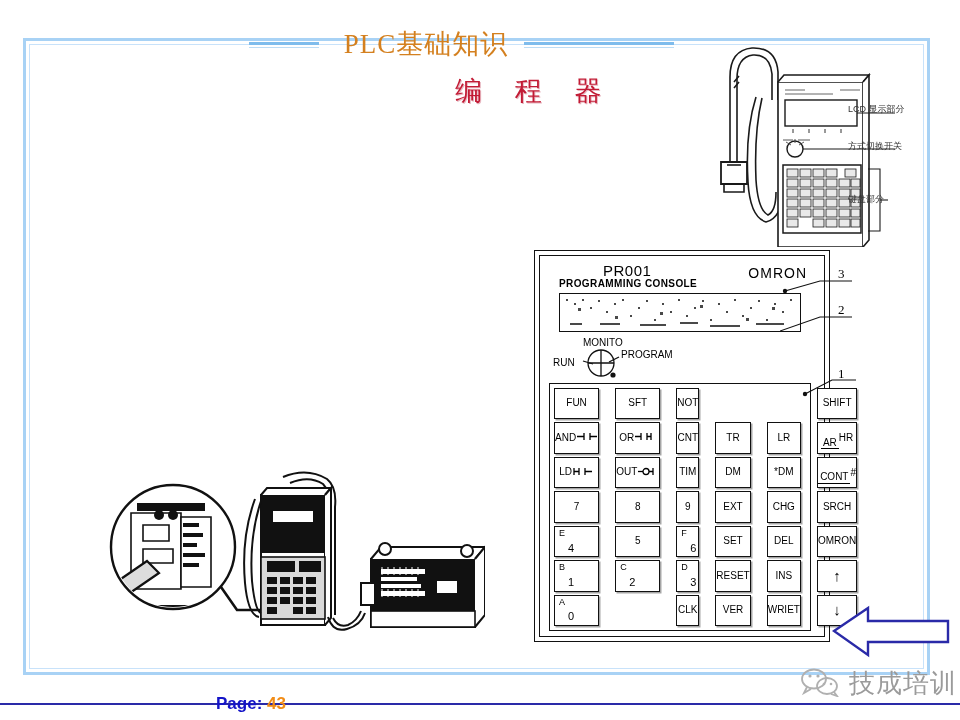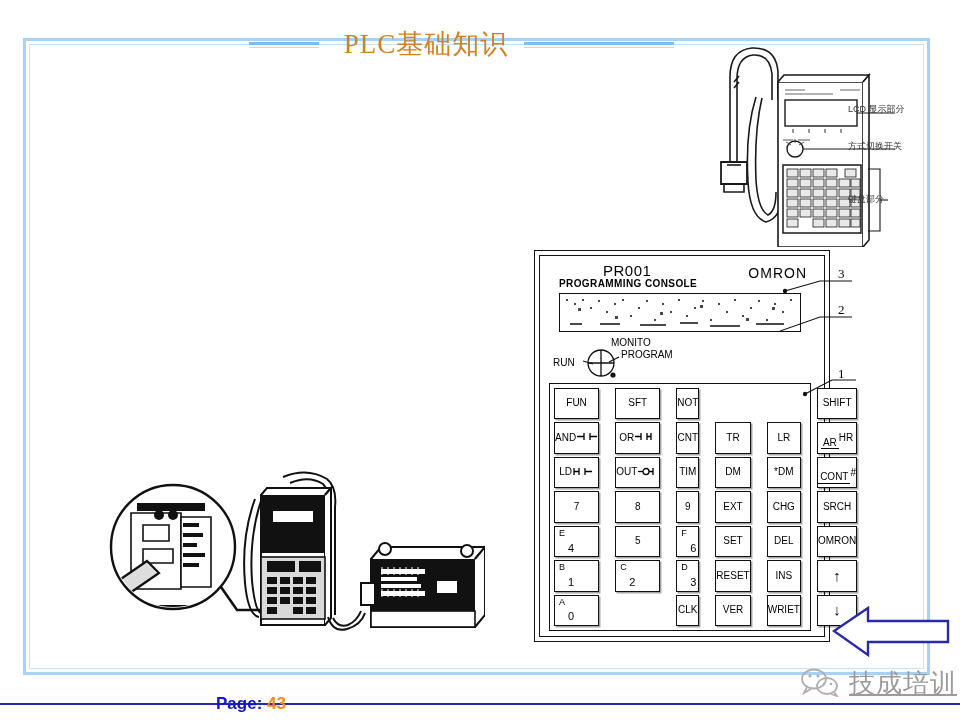"编 程 器" div.subtitle { html: none -> <div>编 程 器</div> }
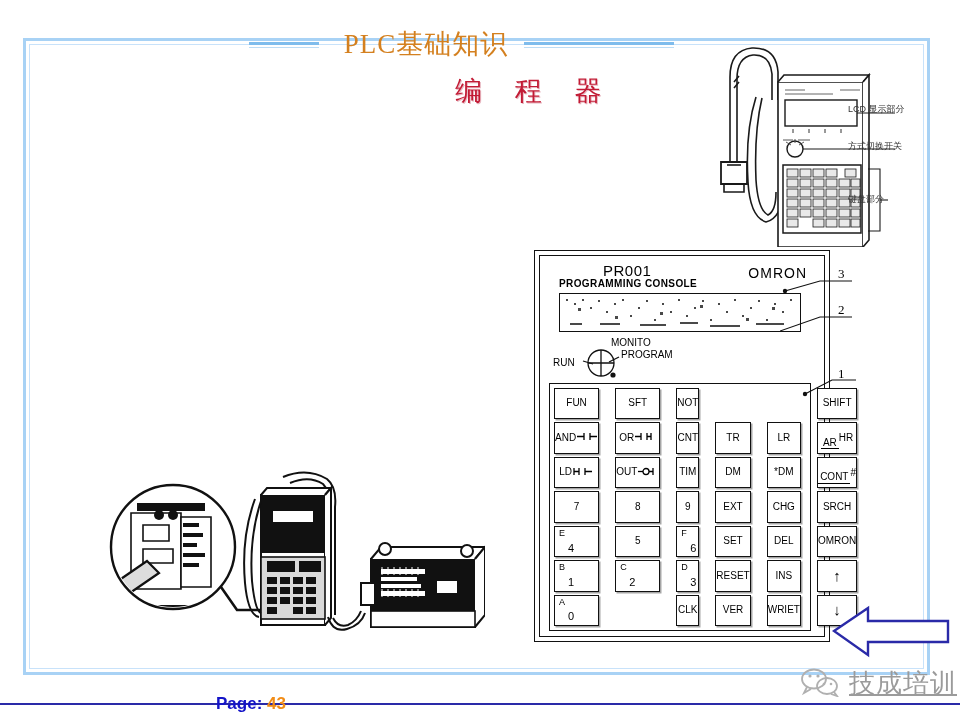"MONITO" .sw-mon { margin-left: 28px -> none }
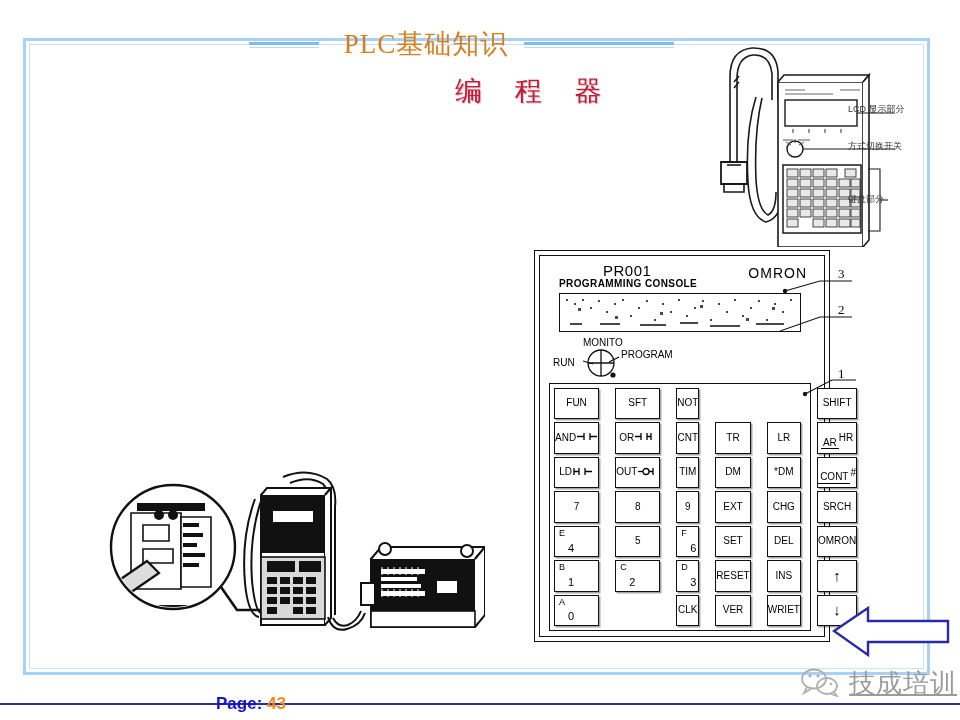"技成培训" .brand-text { text-decoration: underline -> none }
